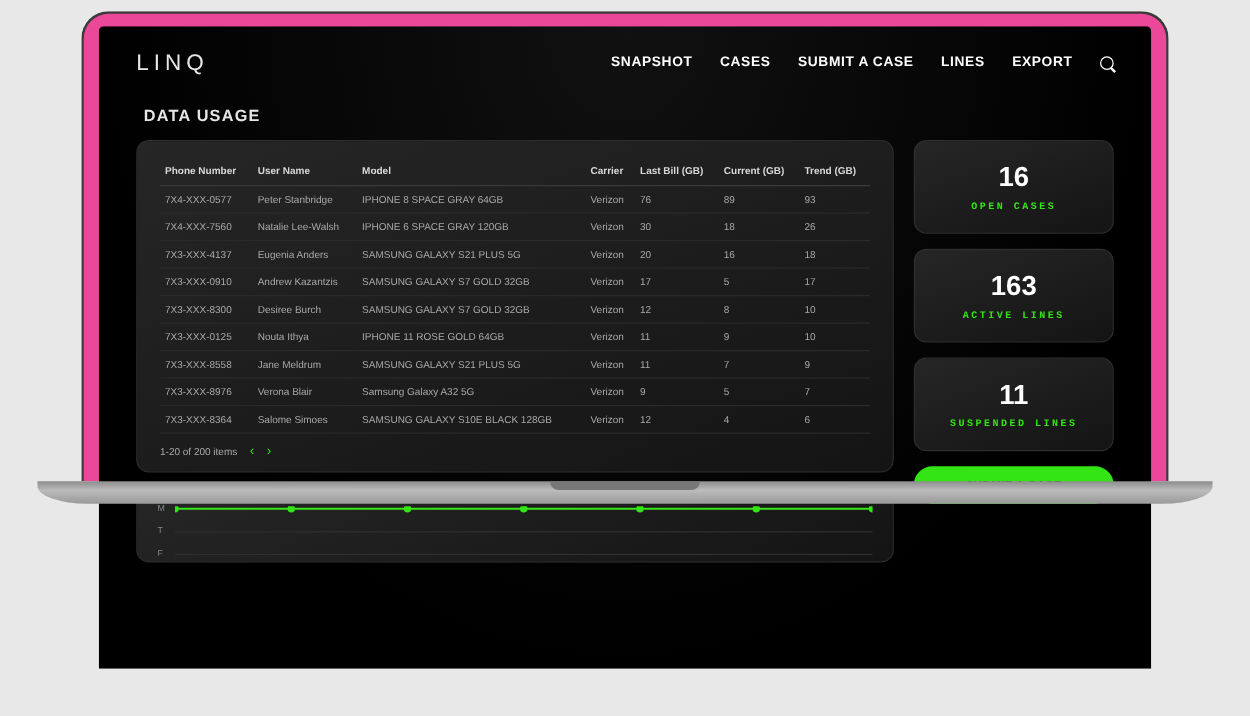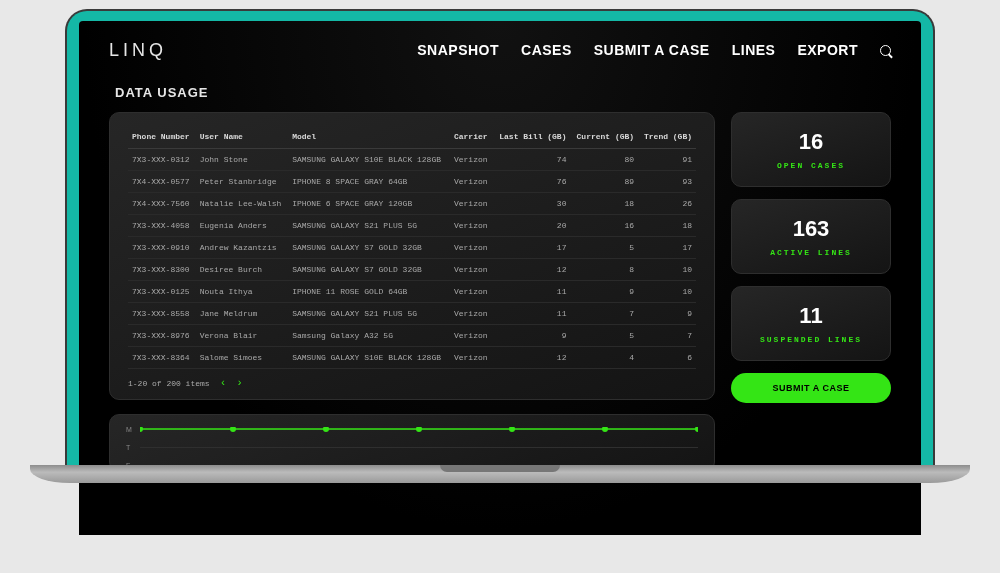"LINQ" .laptop-lid { background: #14b8a6 -> #ec4899; height: 456px -> 376px }
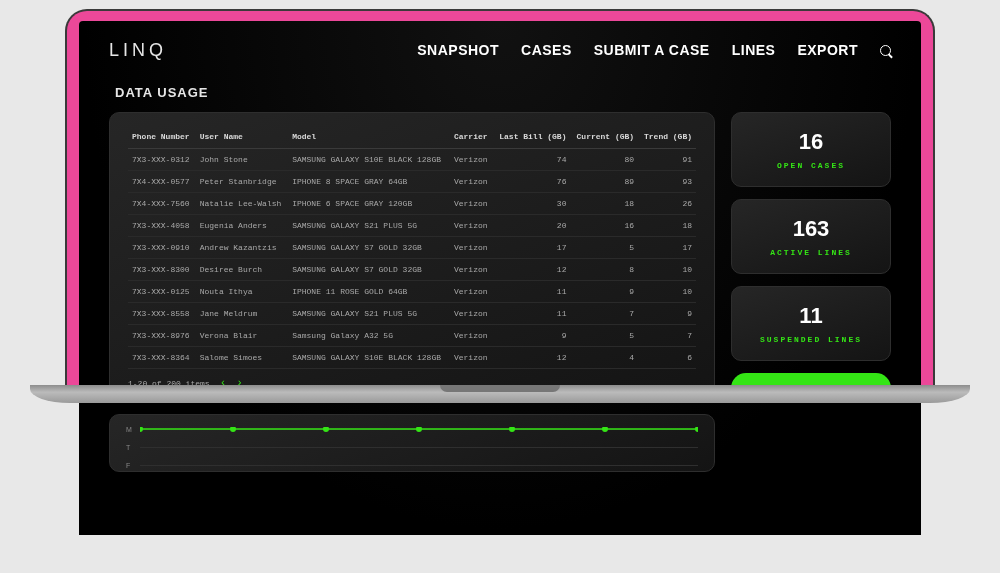"SNAPSHOT" .nav { font-size: 14px -> 11px }
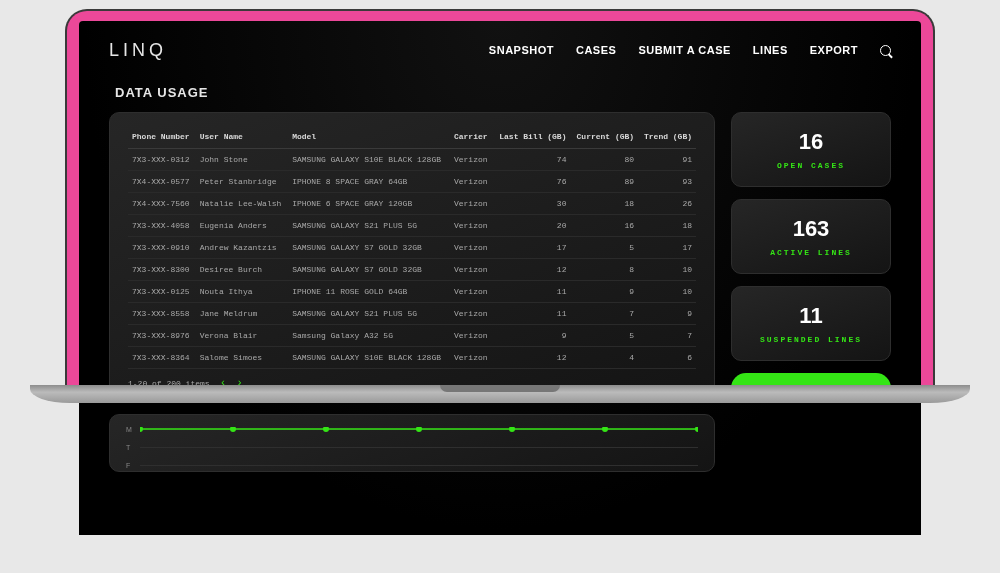"Phone Number" .table-card { font-family: Liberation Mono, monospace -> none }
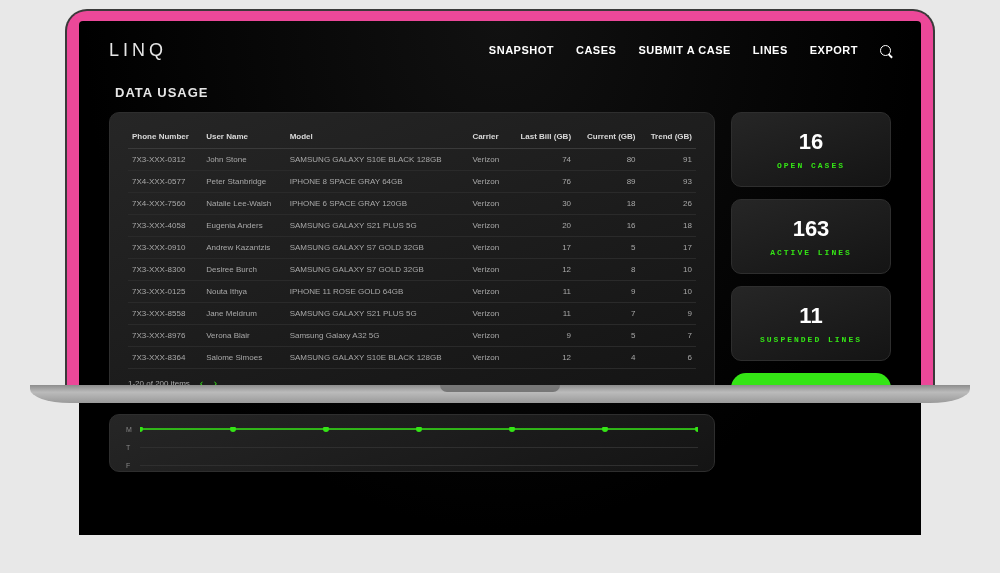"Last Bill (GB)" th.num, td.num { text-align: right -> left }
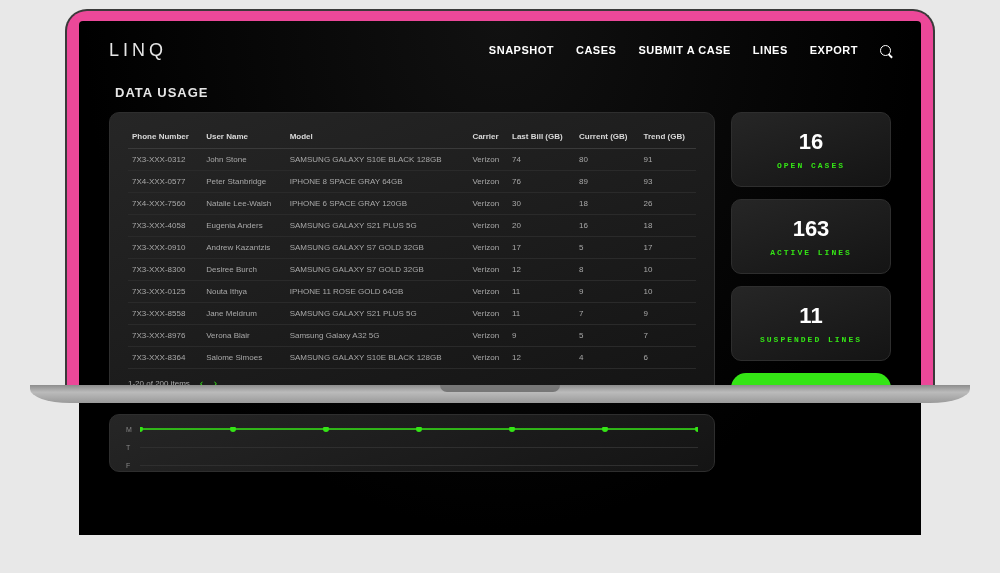"7X3-XXX-0312" tr { html: <tr> <td>7X3-XXX-0312</td> <td>John Stone</td> <td>SAMSUNG GALAXY S10E BLACK 128GB</td> <td>Verizon</td> <td>74</td> <td>80</td> <td>91</td> </tr> -> none }
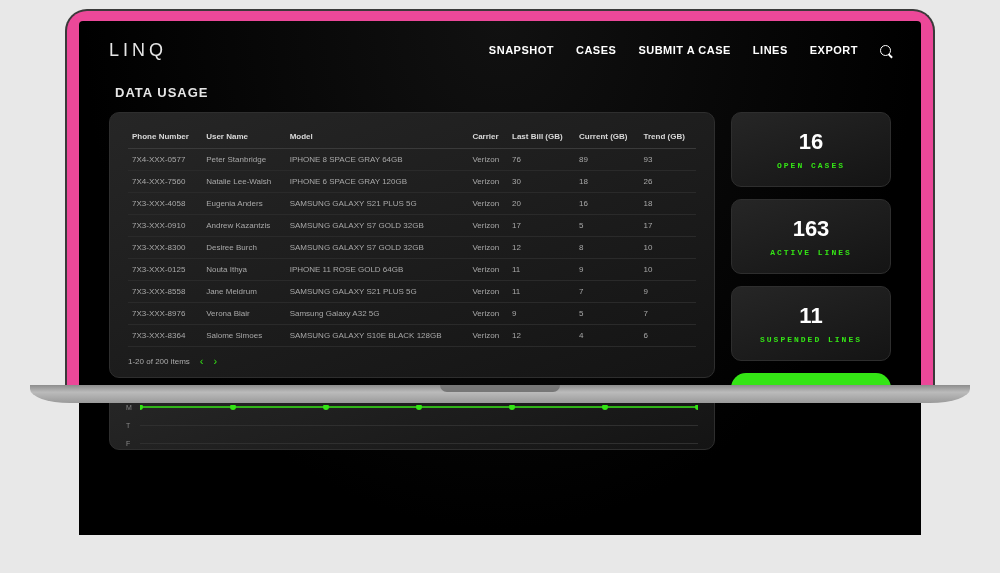"7X3-XXX-4058" td { text: 7X3-XXX-4058 -> 7X3-XXX-4137 }
